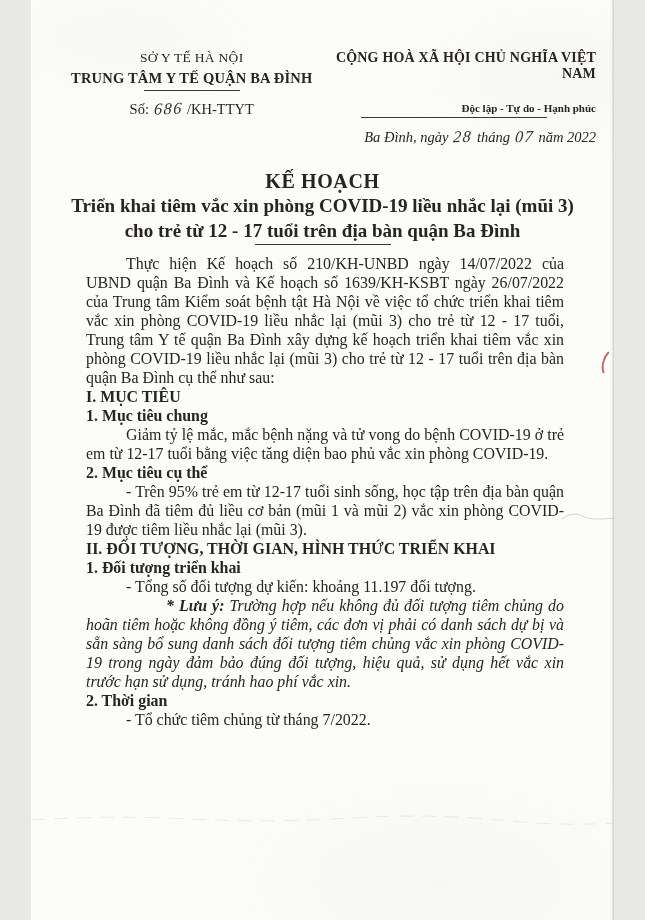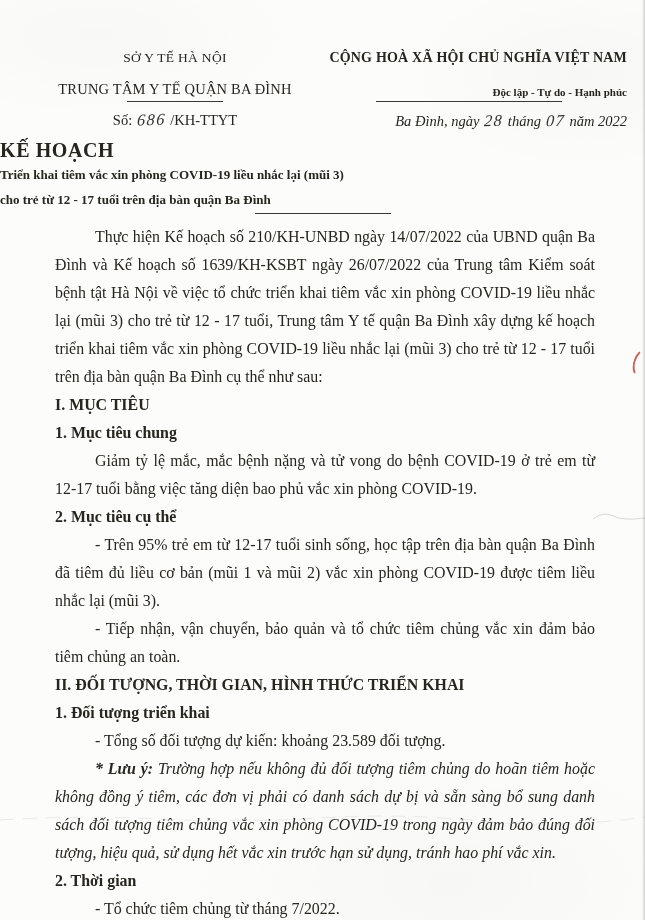"SỞ Y TẾ HÀ NỘI" .page { width: 645px -> 583px }
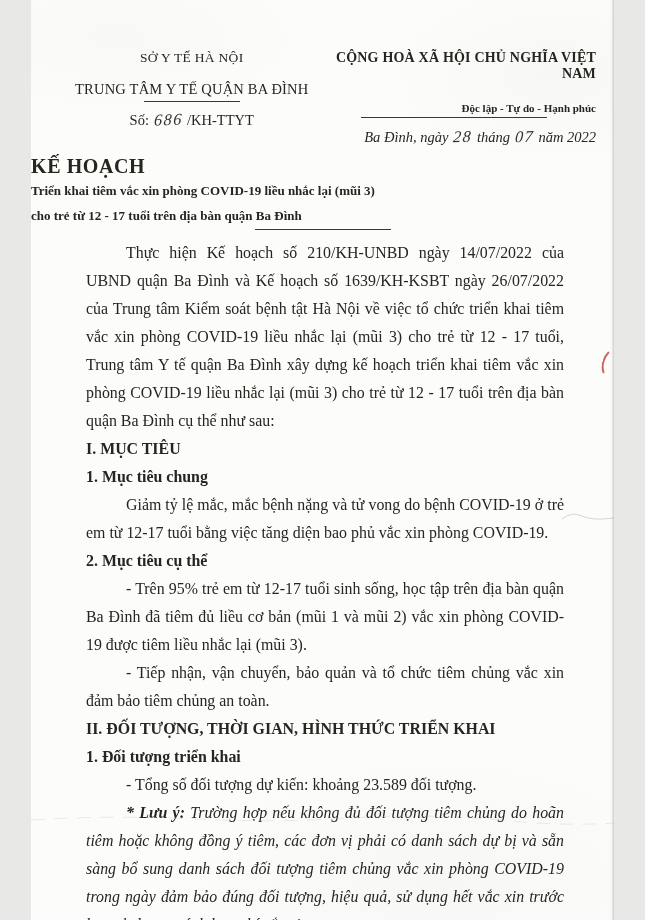"TRUNG TÂM Y TẾ QUẬN" .org-name { font-weight: normal -> bold; margin-top: 15px -> 4px }
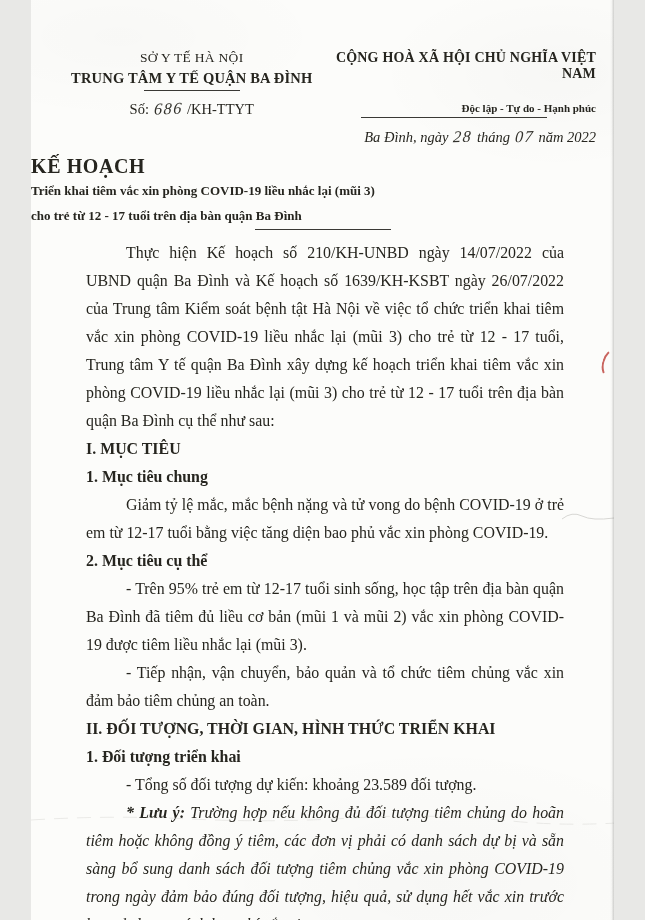"KẾ HOẠCH" .title-block { margin-top: 8px -> 23px; text-align: left -> center }
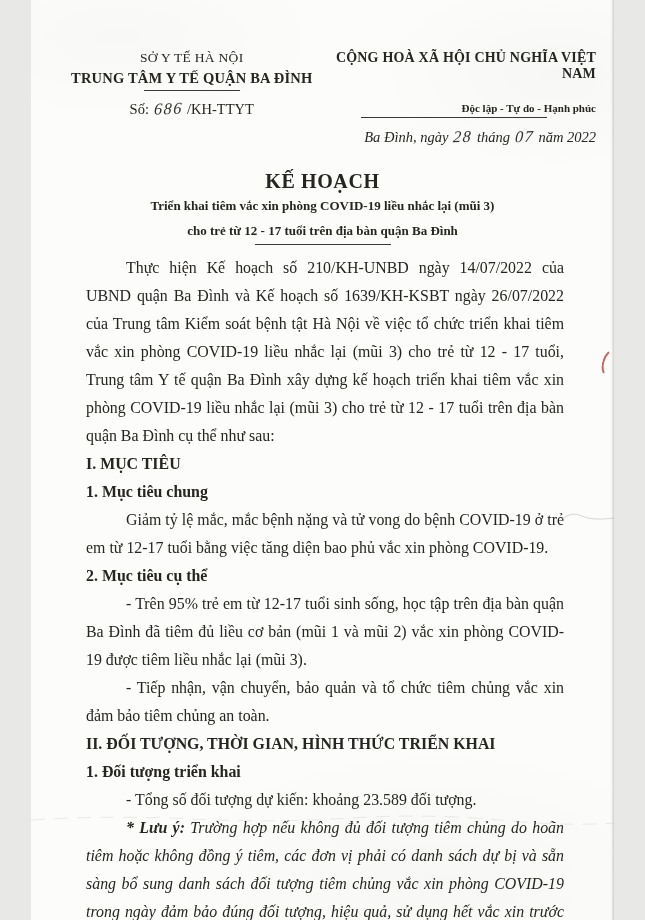"Triển khai tiêm vắc xin" .title-line { font-size: 13px -> 19px }
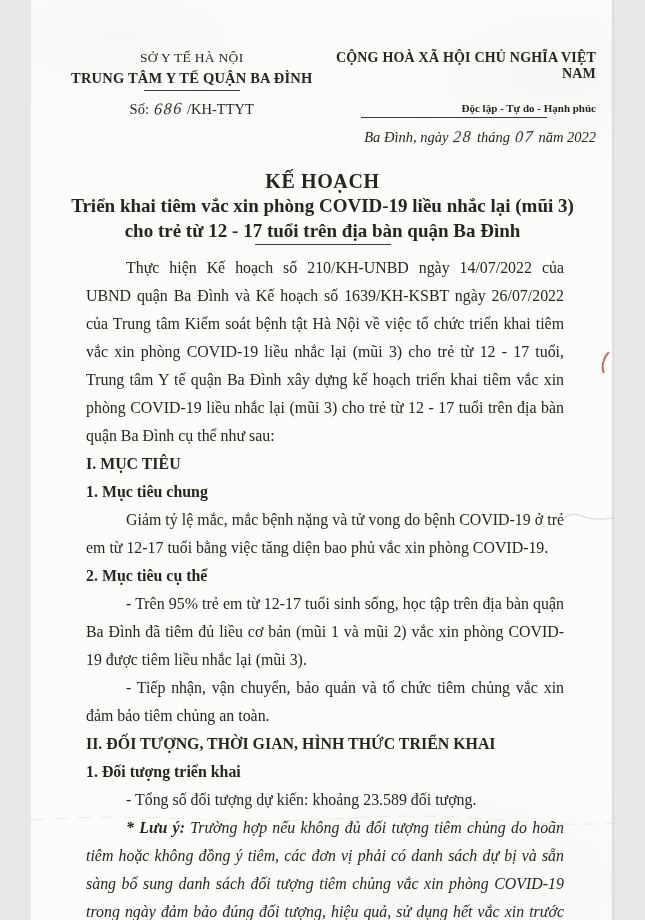"Thực hiện Kế hoạch số" .doc-body p { line-height: 28px -> 19px }
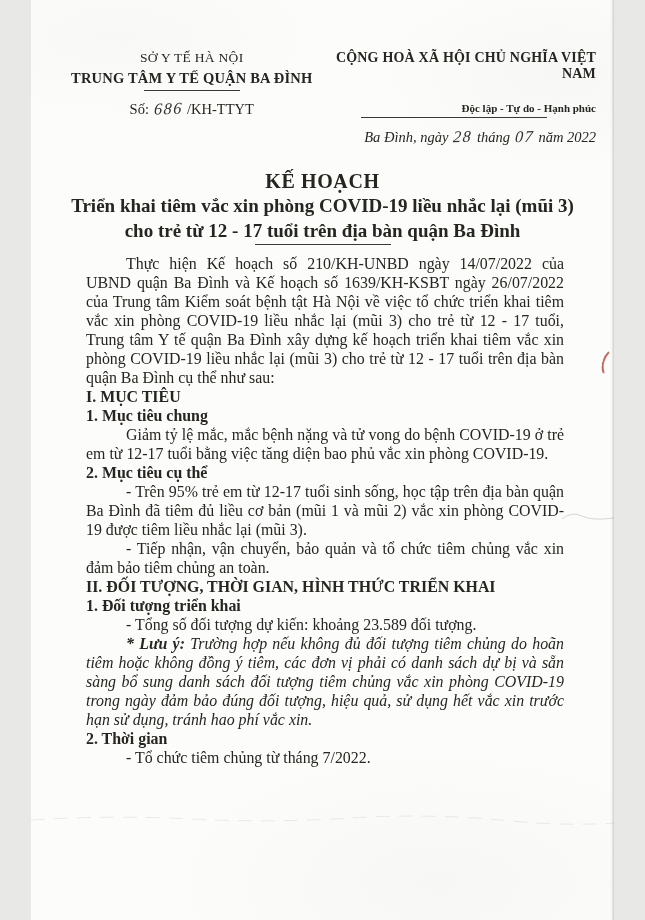"- Tiếp nhận, vận chuyển," p.body { html: <p>- Tiếp nhận, vận chuyển, bảo quản và tổ chức tiêm chủng vắc xin đảm bảo tiêm chủng an toàn.</p> -> none }
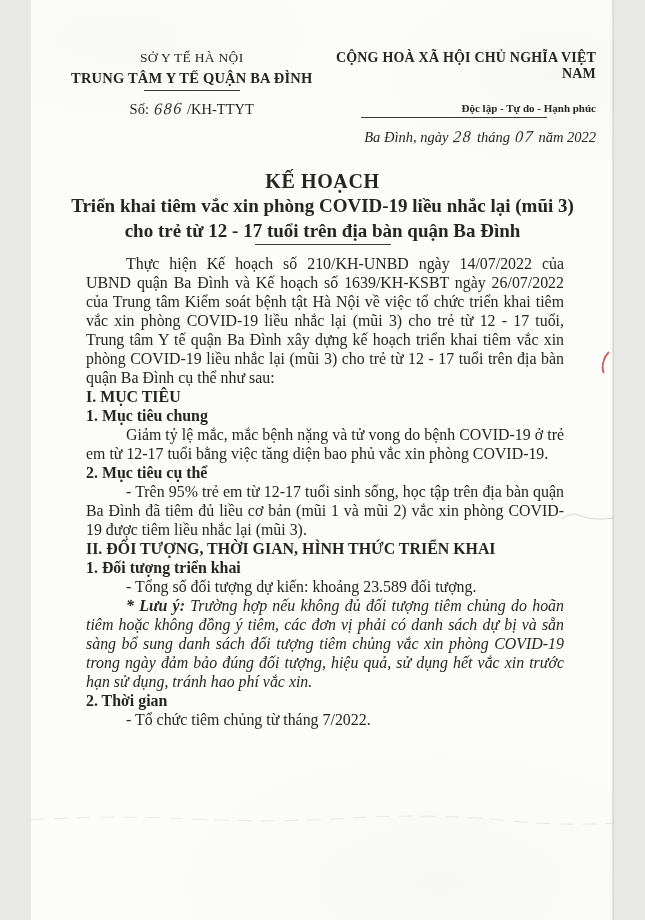"- Tổng số đối tượng" p.body { text: 23.589 -> 11.197 }
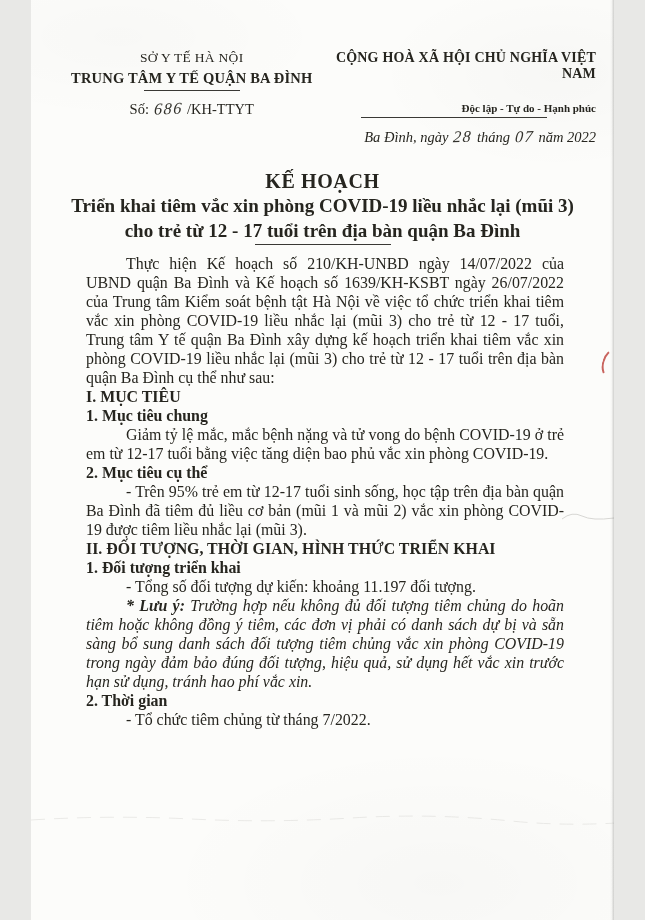"* Lưu ý:" .doc-body p.note .lead { margin-left: none -> 40px }
